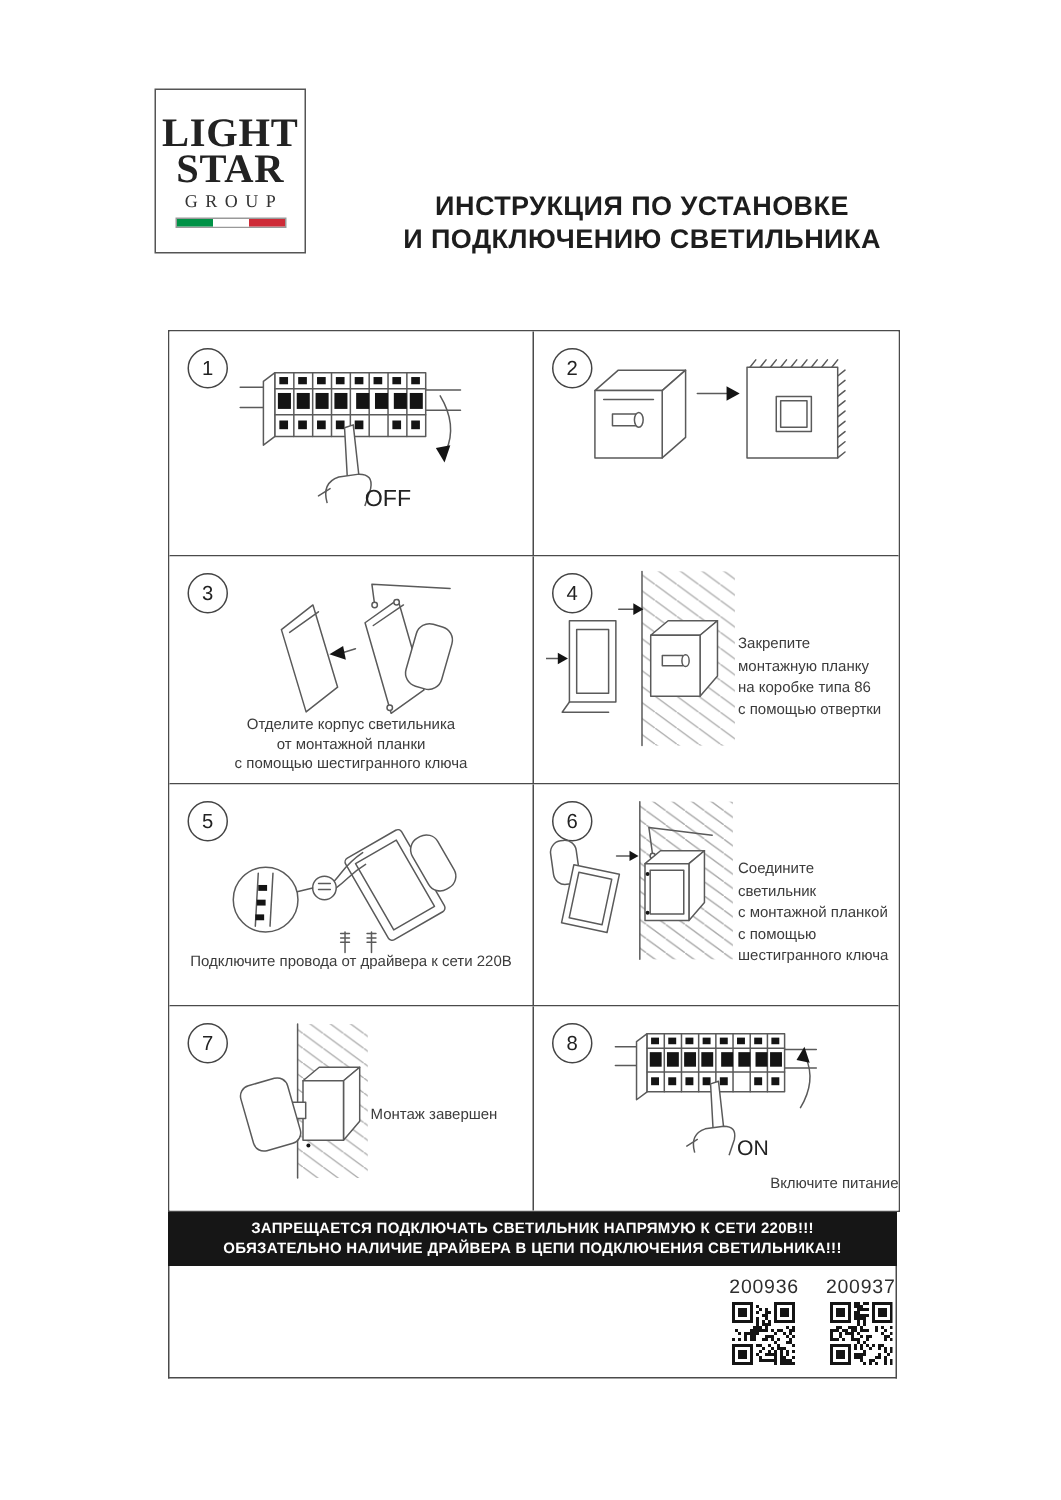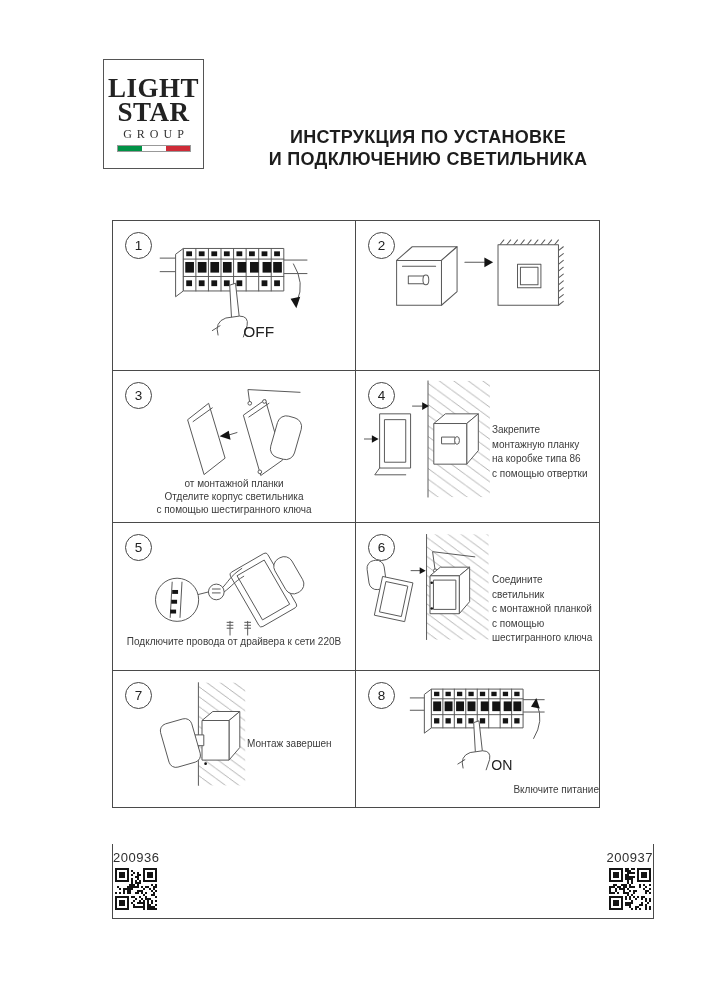"от монтажной планки" div { order: before "Отделите корпус светильника" -> after "Отделите корпус светильника" }
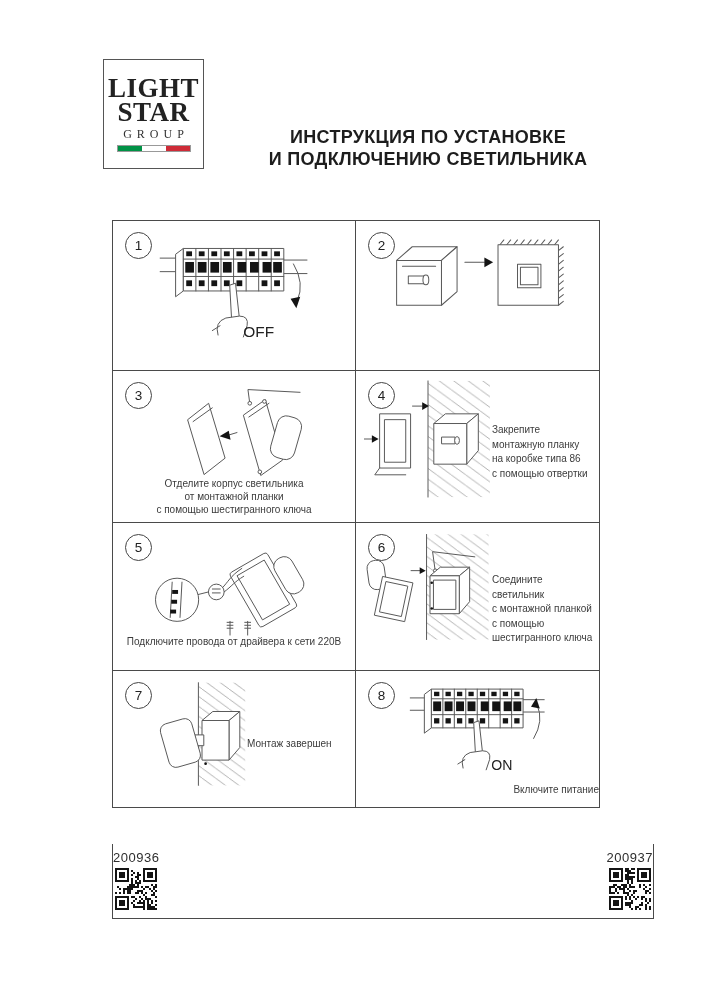"ЗАПРЕЩАЕТСЯ ПОДКЛЮЧАТЬ СВЕТИЛЬНИК" div.banner { html: none -> <div> <div>ЗАПРЕЩАЕТСЯ ПОДКЛЮЧАТЬ СВЕТИЛЬНИК НАПРЯМУЮ К СЕТИ 220В!!!</div> <div>ОБЯЗАТЕЛЬНО НАЛИЧИЕ ДРАЙВЕРА В ЦЕПИ ПОДКЛЮЧЕНИЯ СВЕТИЛЬНИКА!!!</div> </div> }
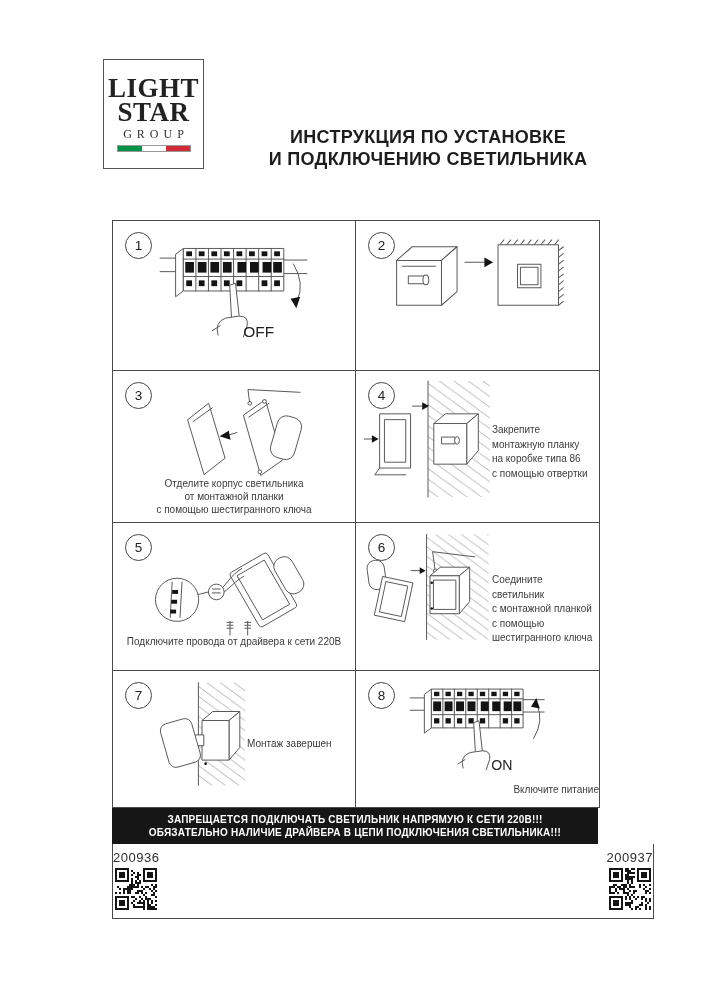"200936" .qr-box { justify-content: space-between -> flex-end; width: 542px -> 486px }
